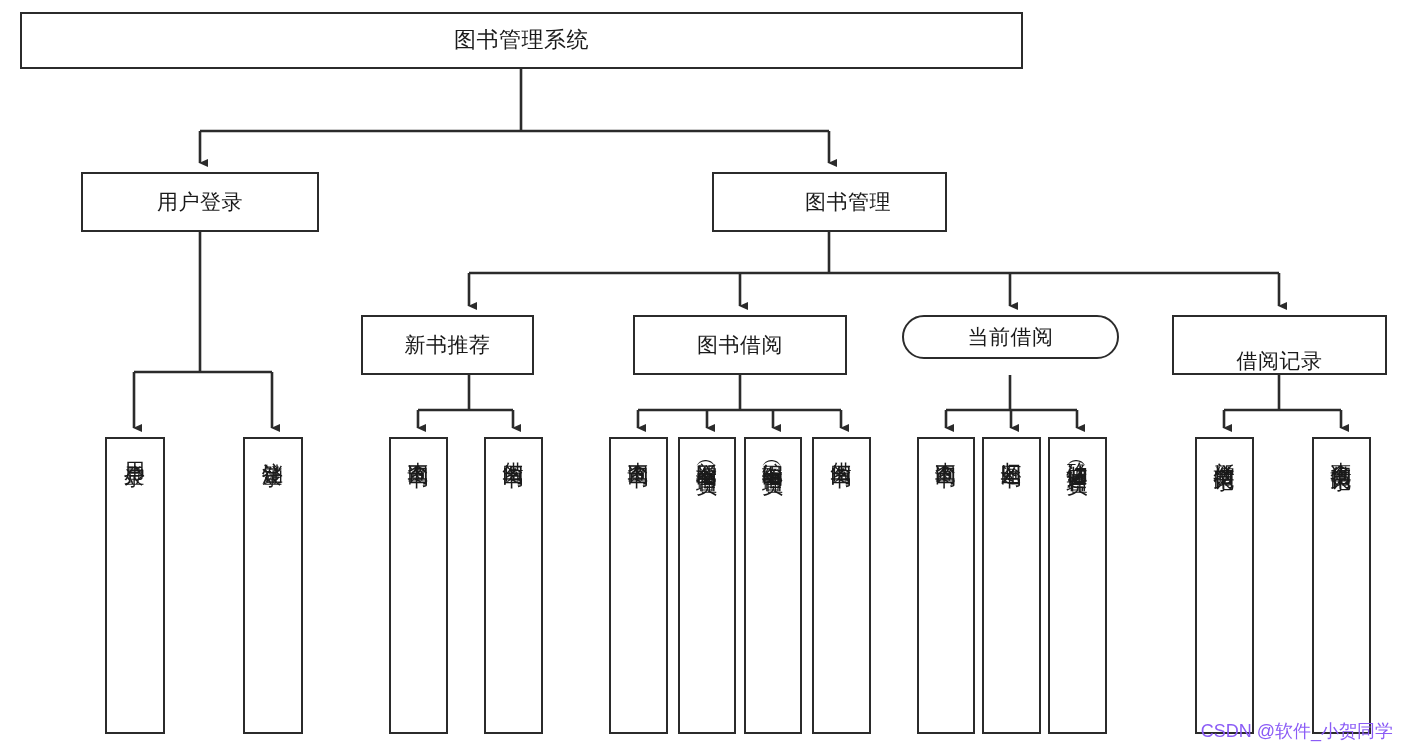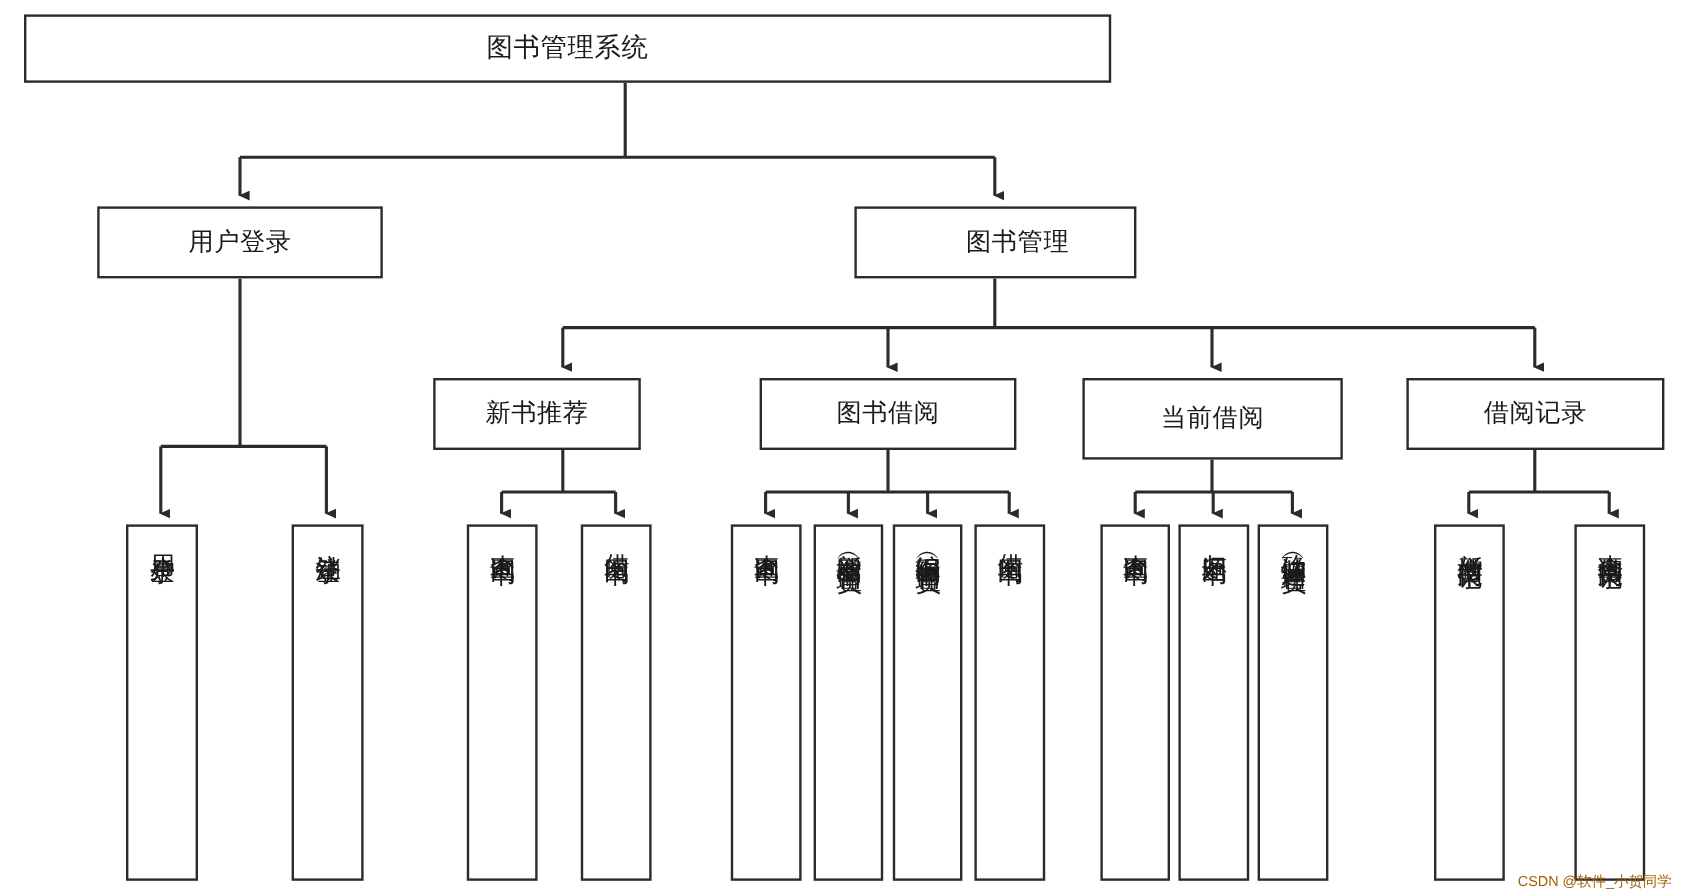"图书管理系统" div.node { width: 906px -> 1003px }
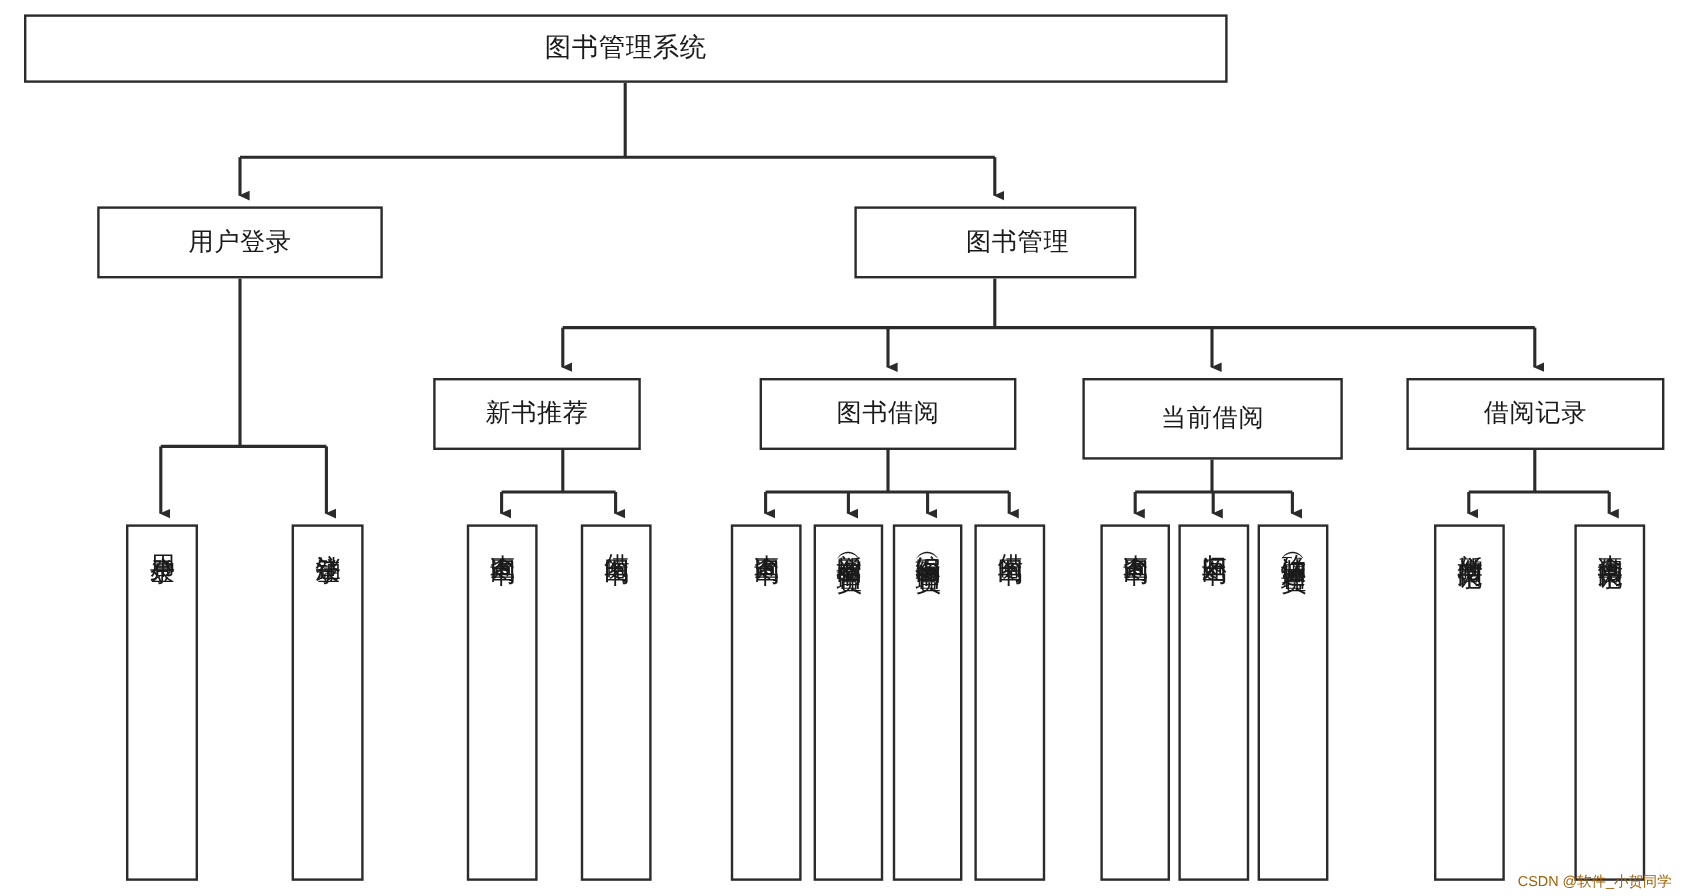"当前借阅" div.node { border-radius: none -> 23px; height: 68px -> 44px }
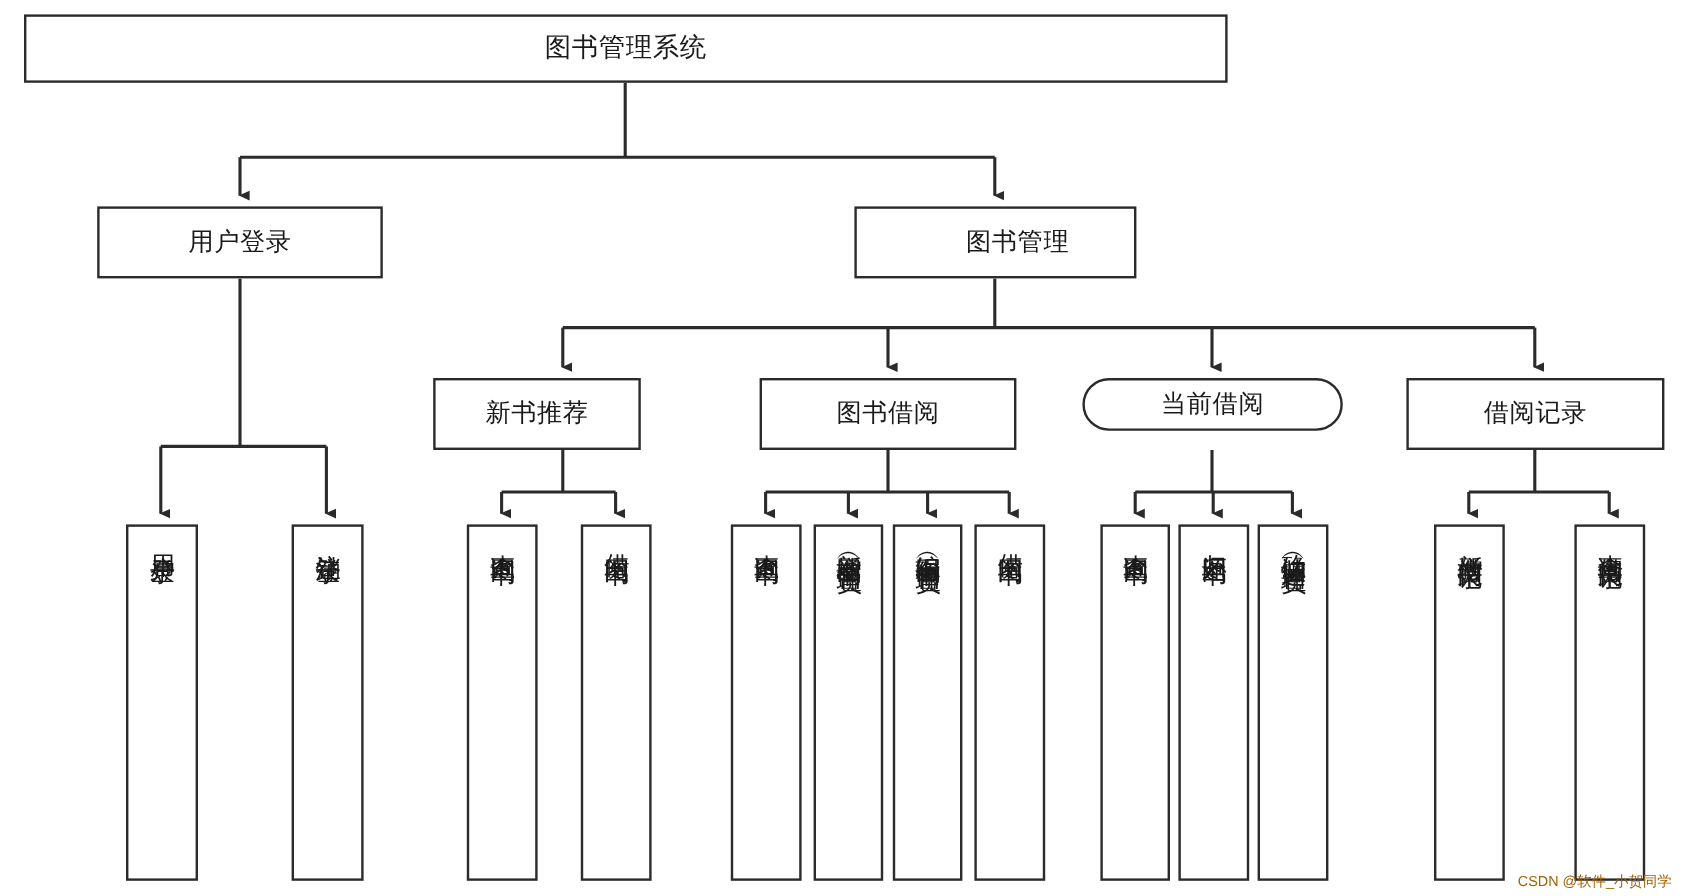"借阅记录" div.node { align-items: none -> flex-end }
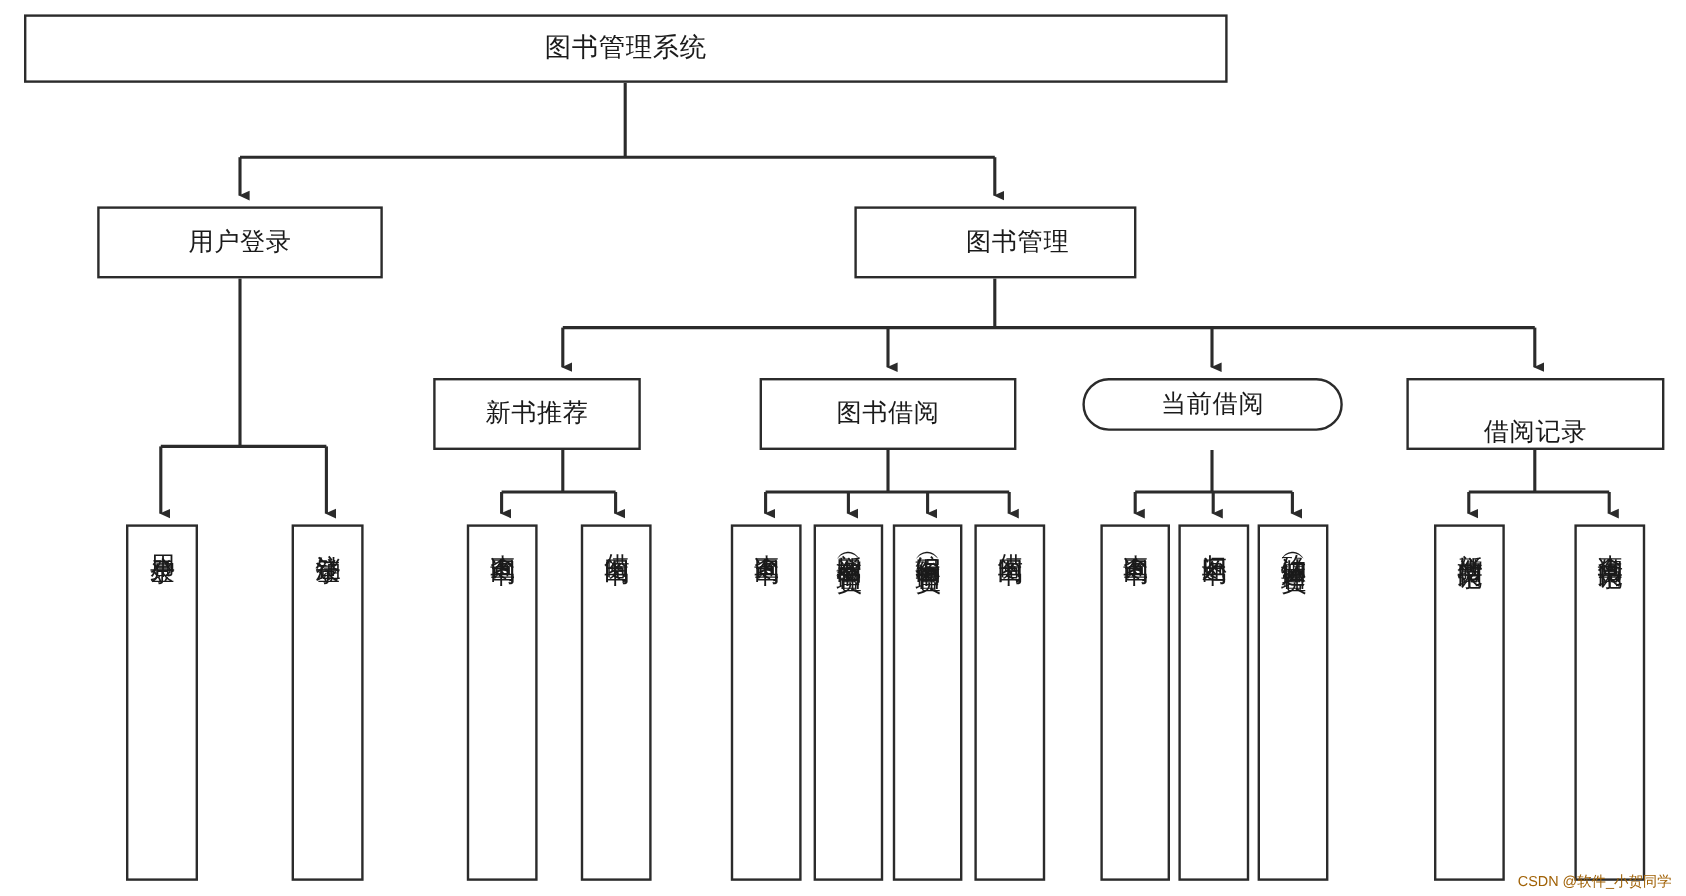"CSDN @软件_小贺同学" #watermark { color: #a16207 -> #8b5cf6; font-size: 12px -> 18px }
